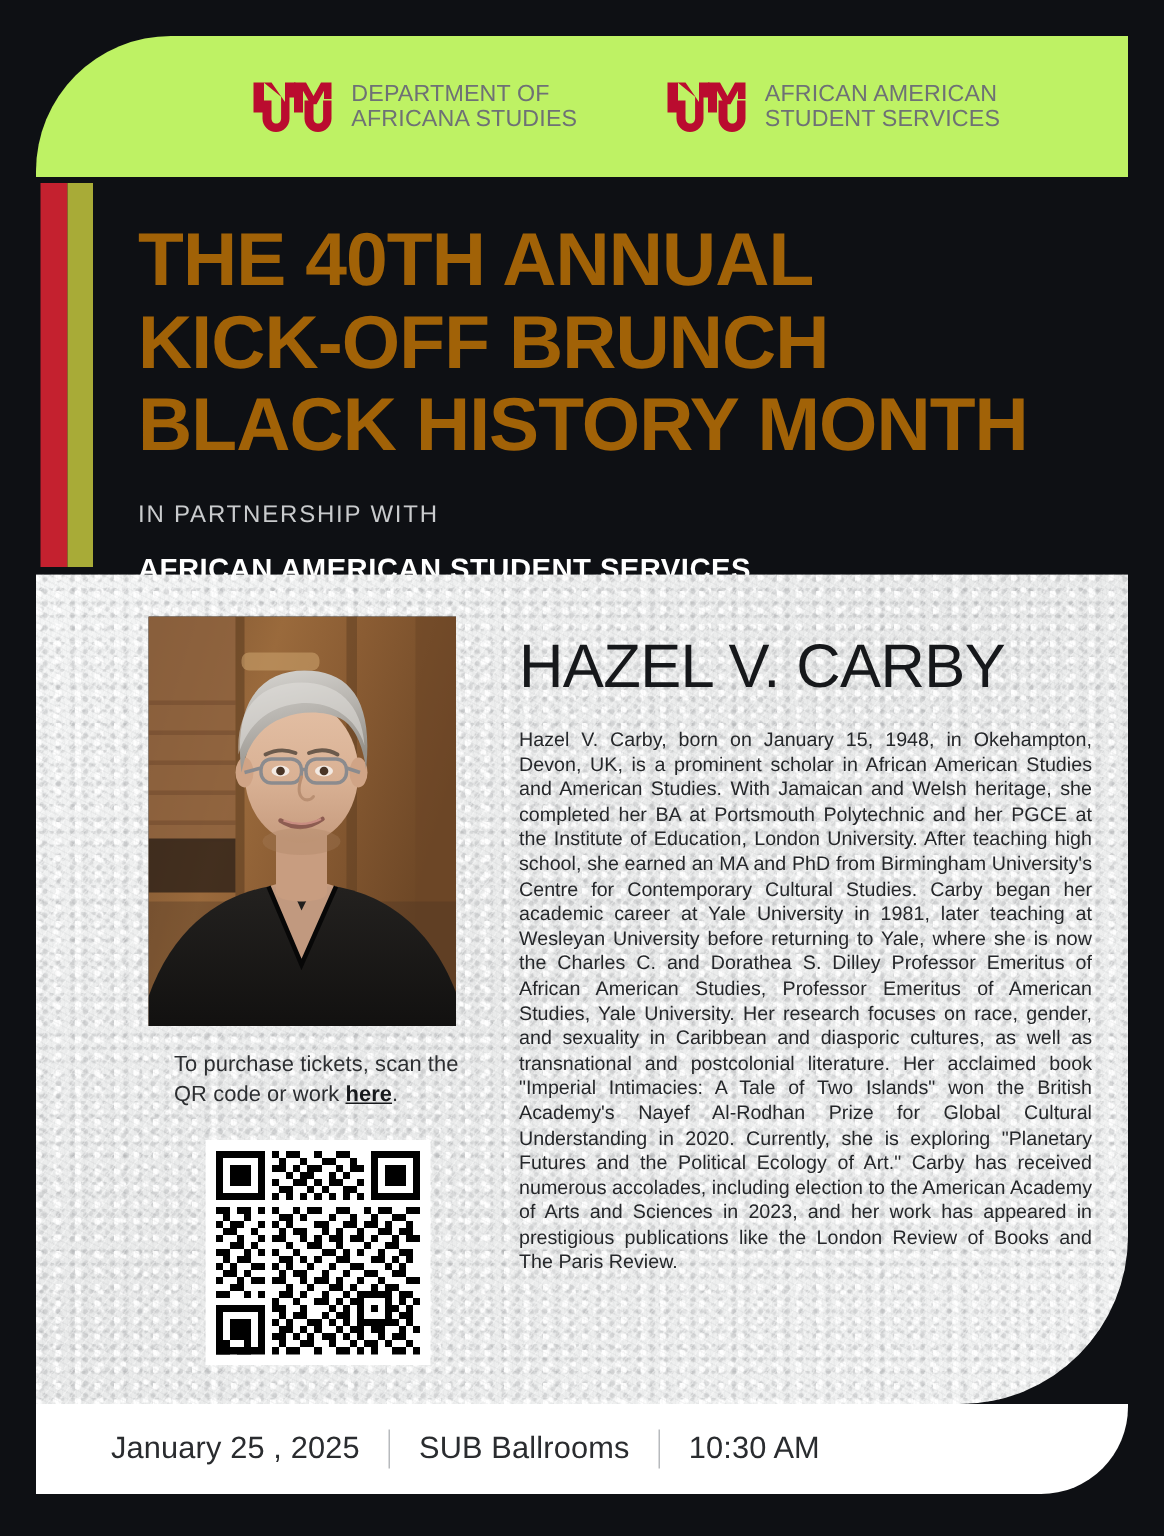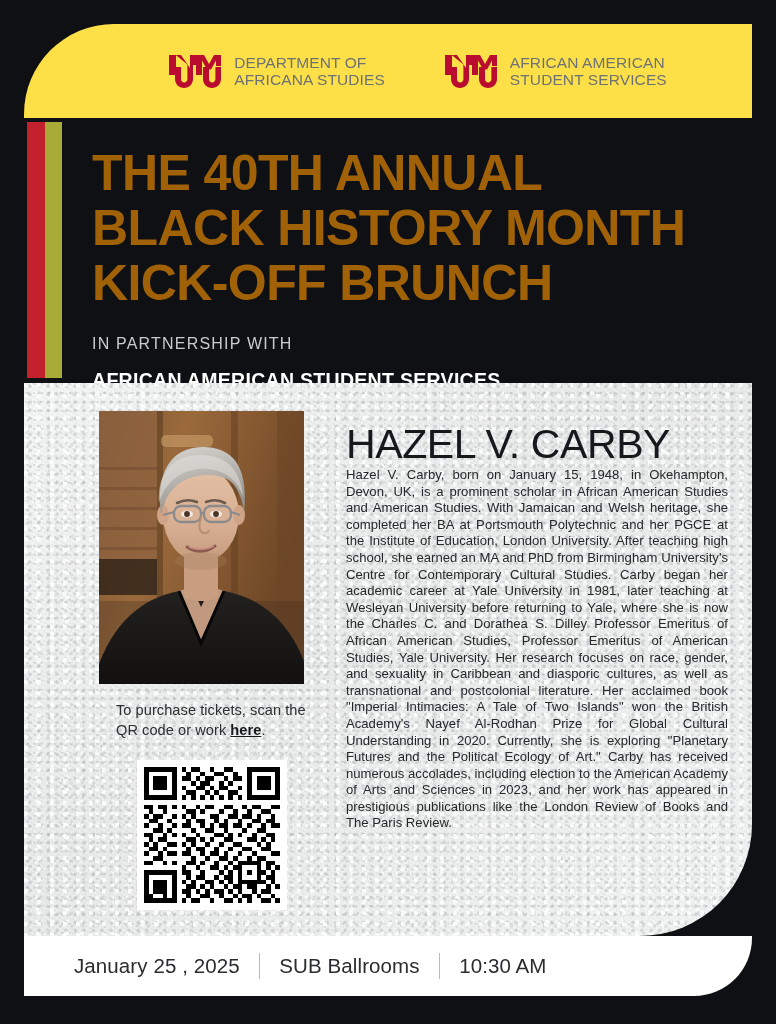"DEPARTMENT OF AFRICANA STUDIES" .header-band { background: #fde047 -> #bef264 }
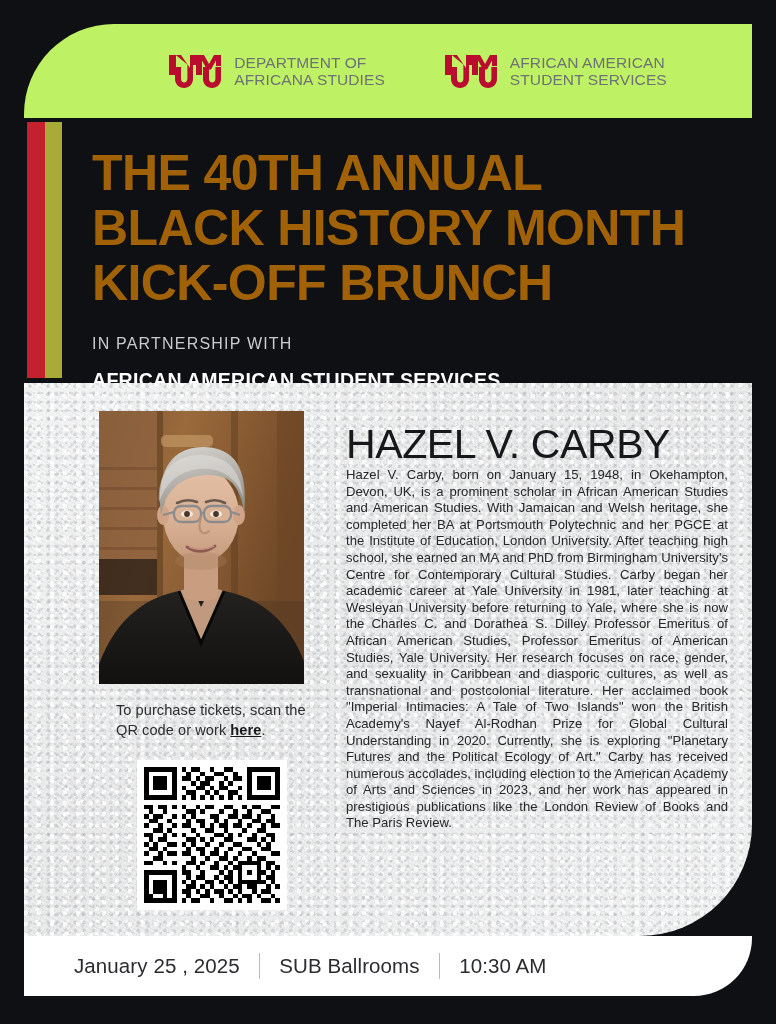"BLACK HISTORY MONTH" div.title-line { order: before "KICK-OFF BRUNCH" -> after "KICK-OFF BRUNCH" }
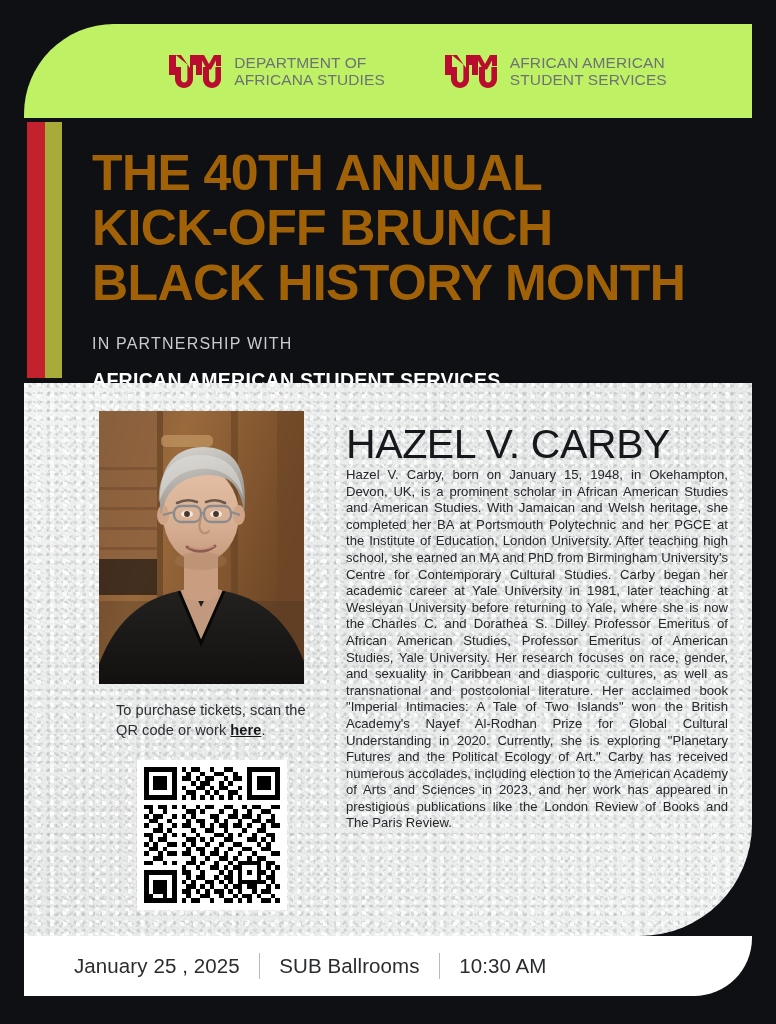"Hazel V. Carby, born on" .bio { margin-top: none -> 18px }
